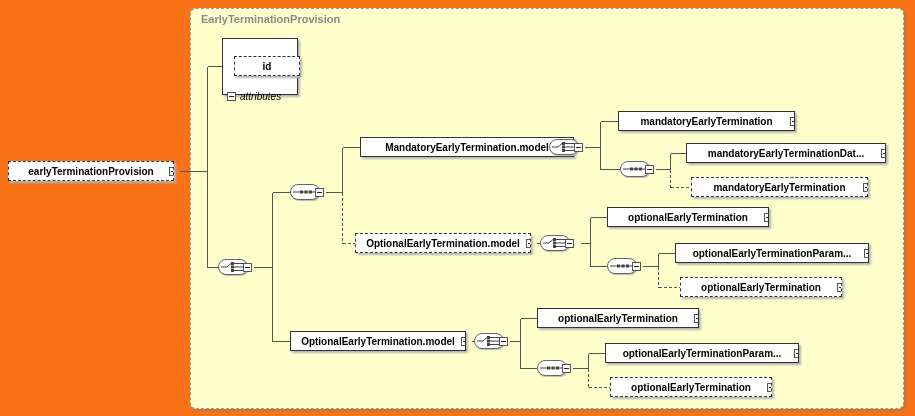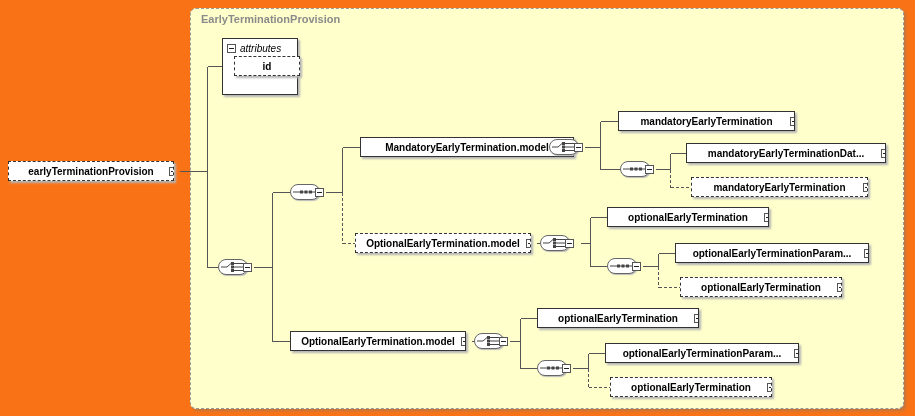"attributes" .attr-head { margin-top: none -> 48px }
